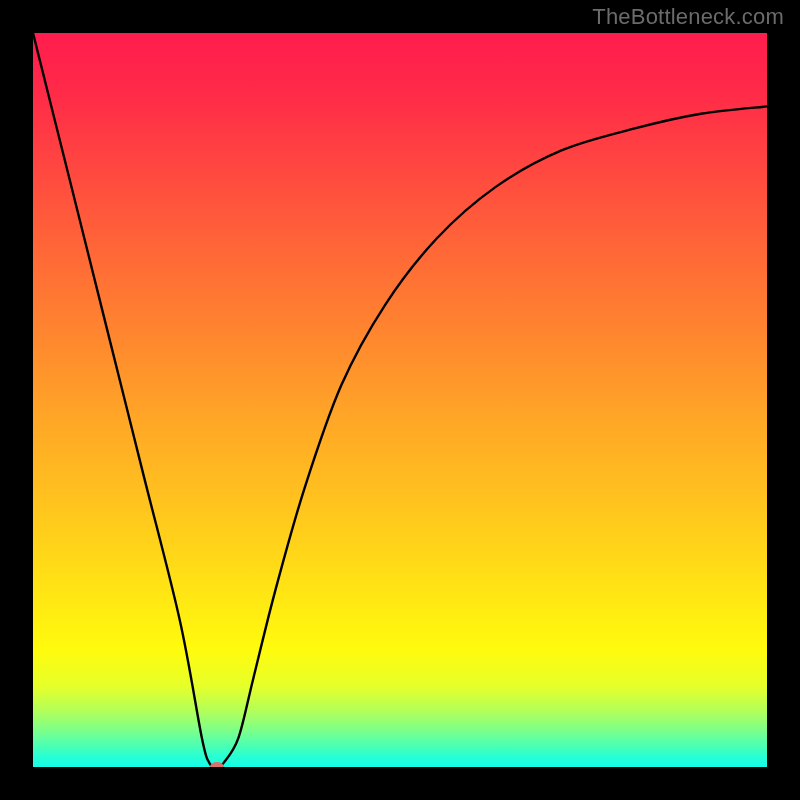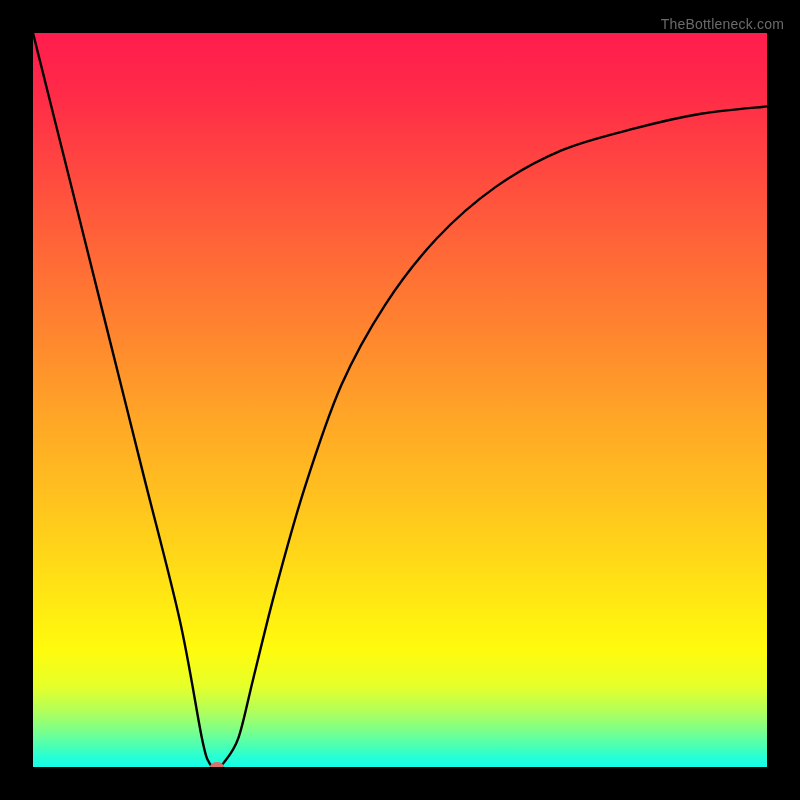"TheBottleneck.com" .watermark { font-size: 14px -> 22px; top: 16px -> 4px }
